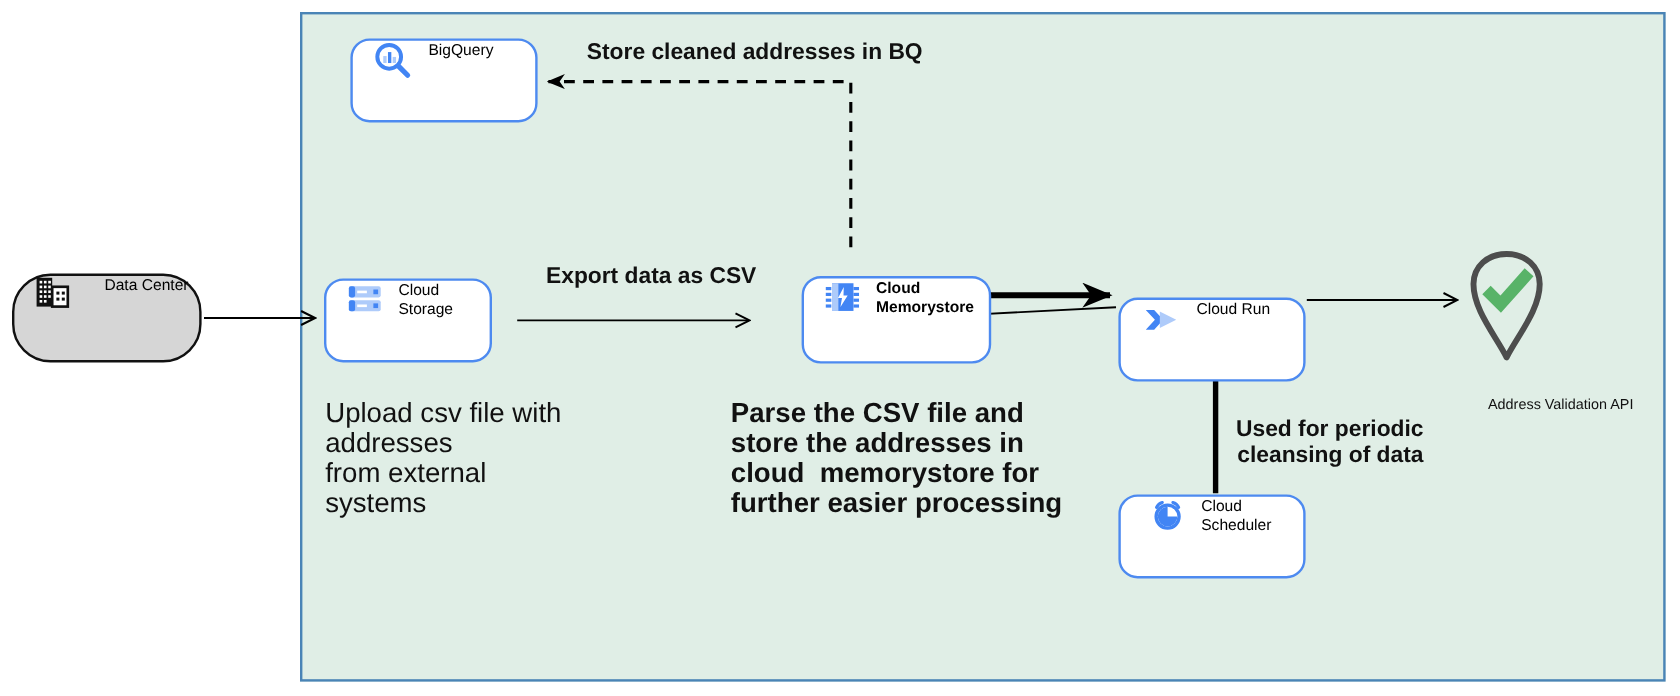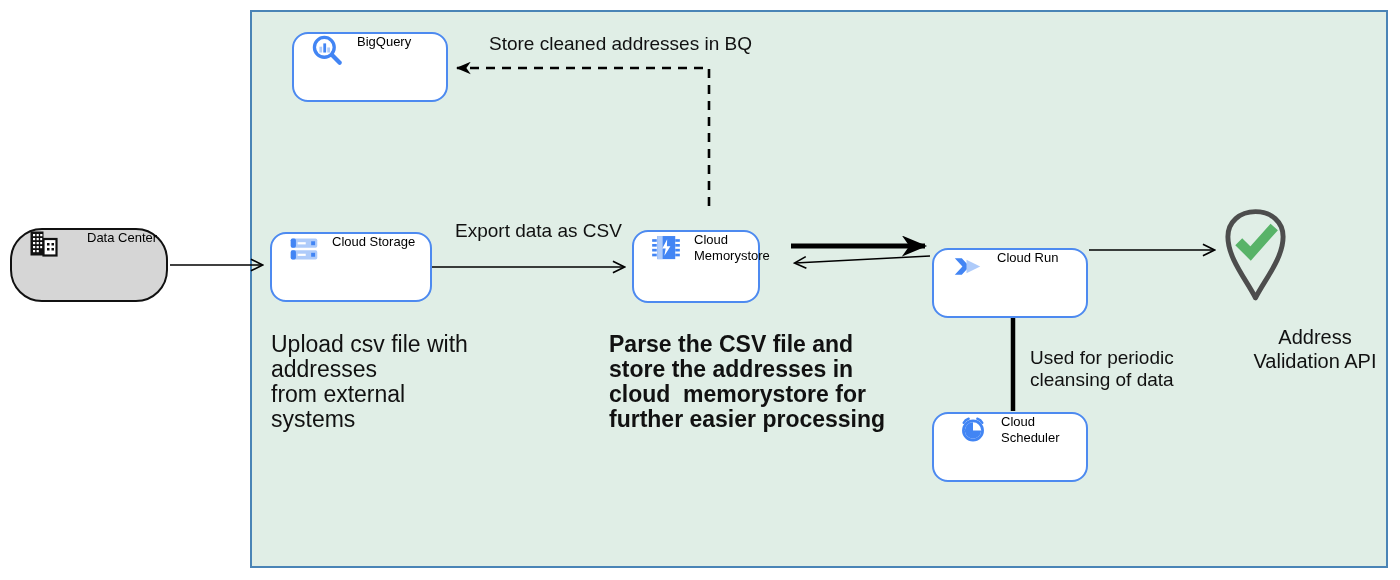"Store cleaned addresses in BQ" .edge-label { font-weight: none -> bold }
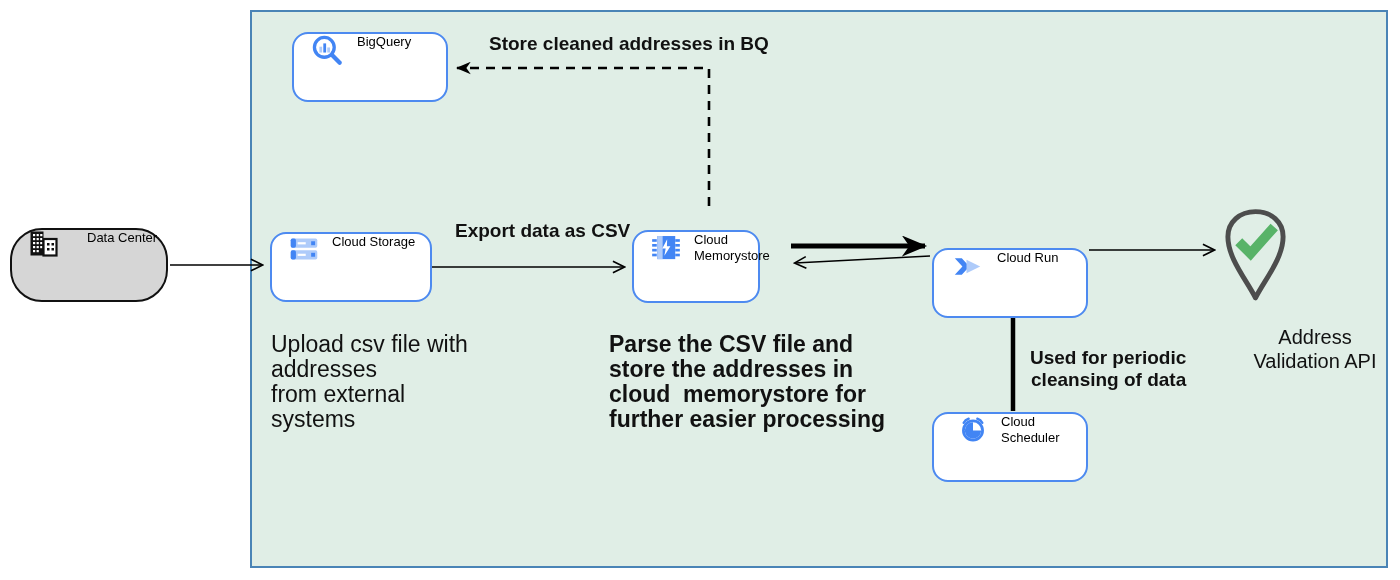"Cloud Storage" div.node { width: 162px -> 140px }
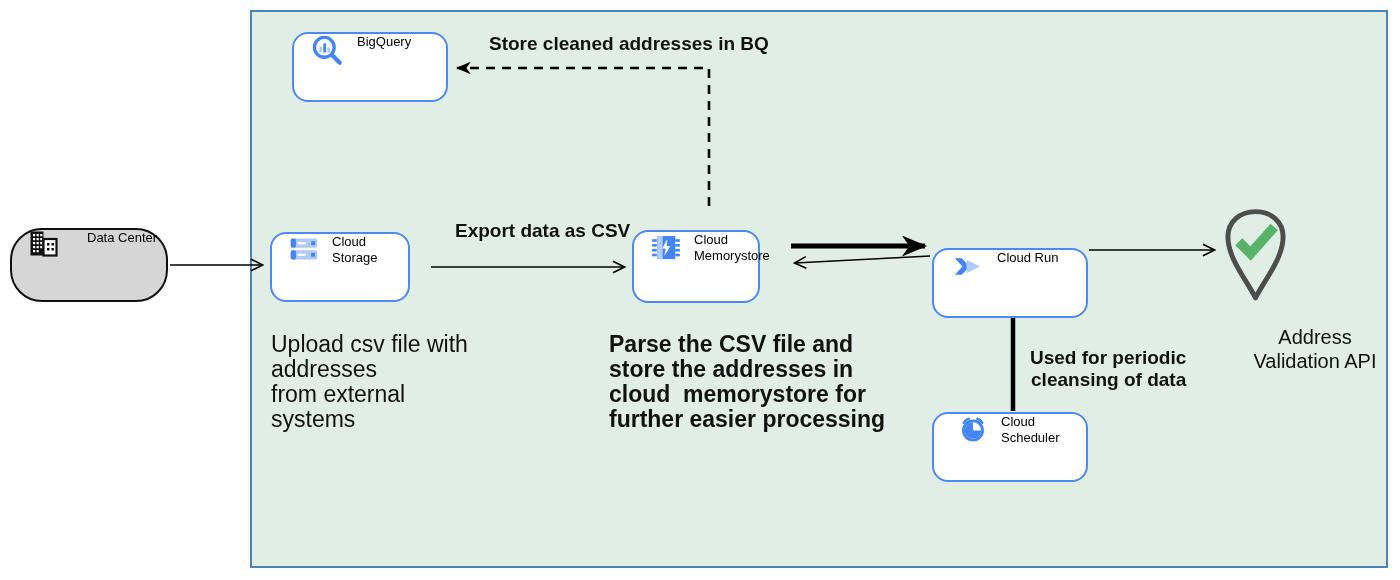"Cloud Memorystore" div.node { font-weight: none -> bold; left: 632px -> 668px; width: 128px -> 158px }
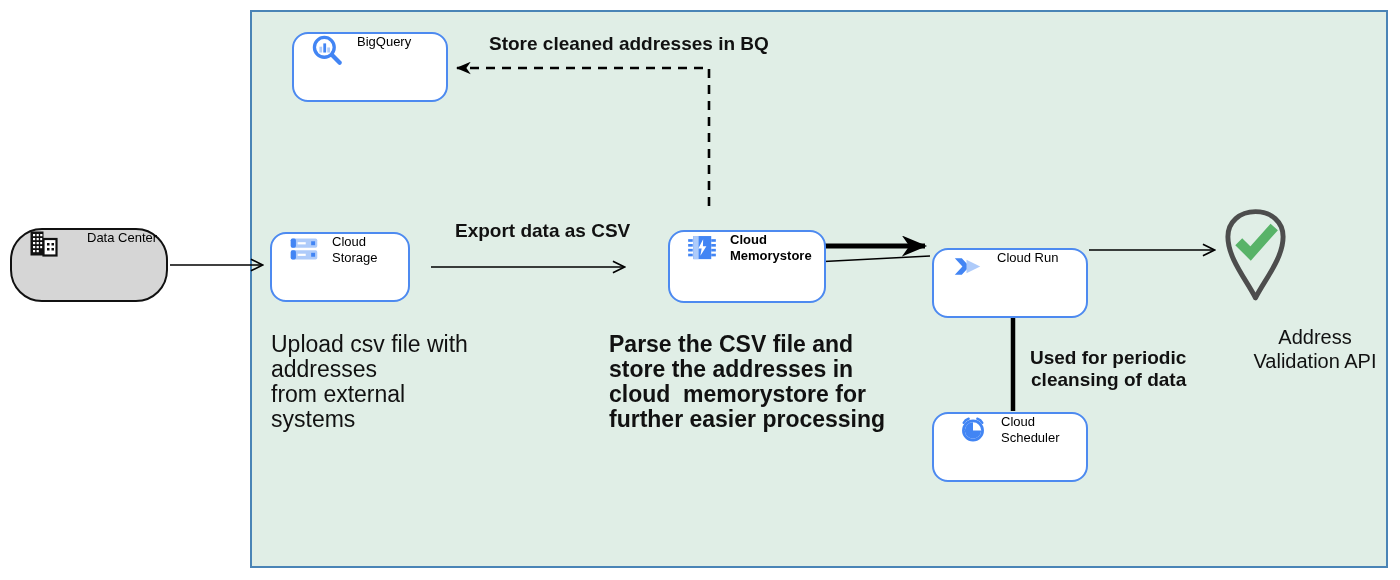"Address Validation API" .av-label { font-size: 20px -> 12px; text-align: center -> none }
